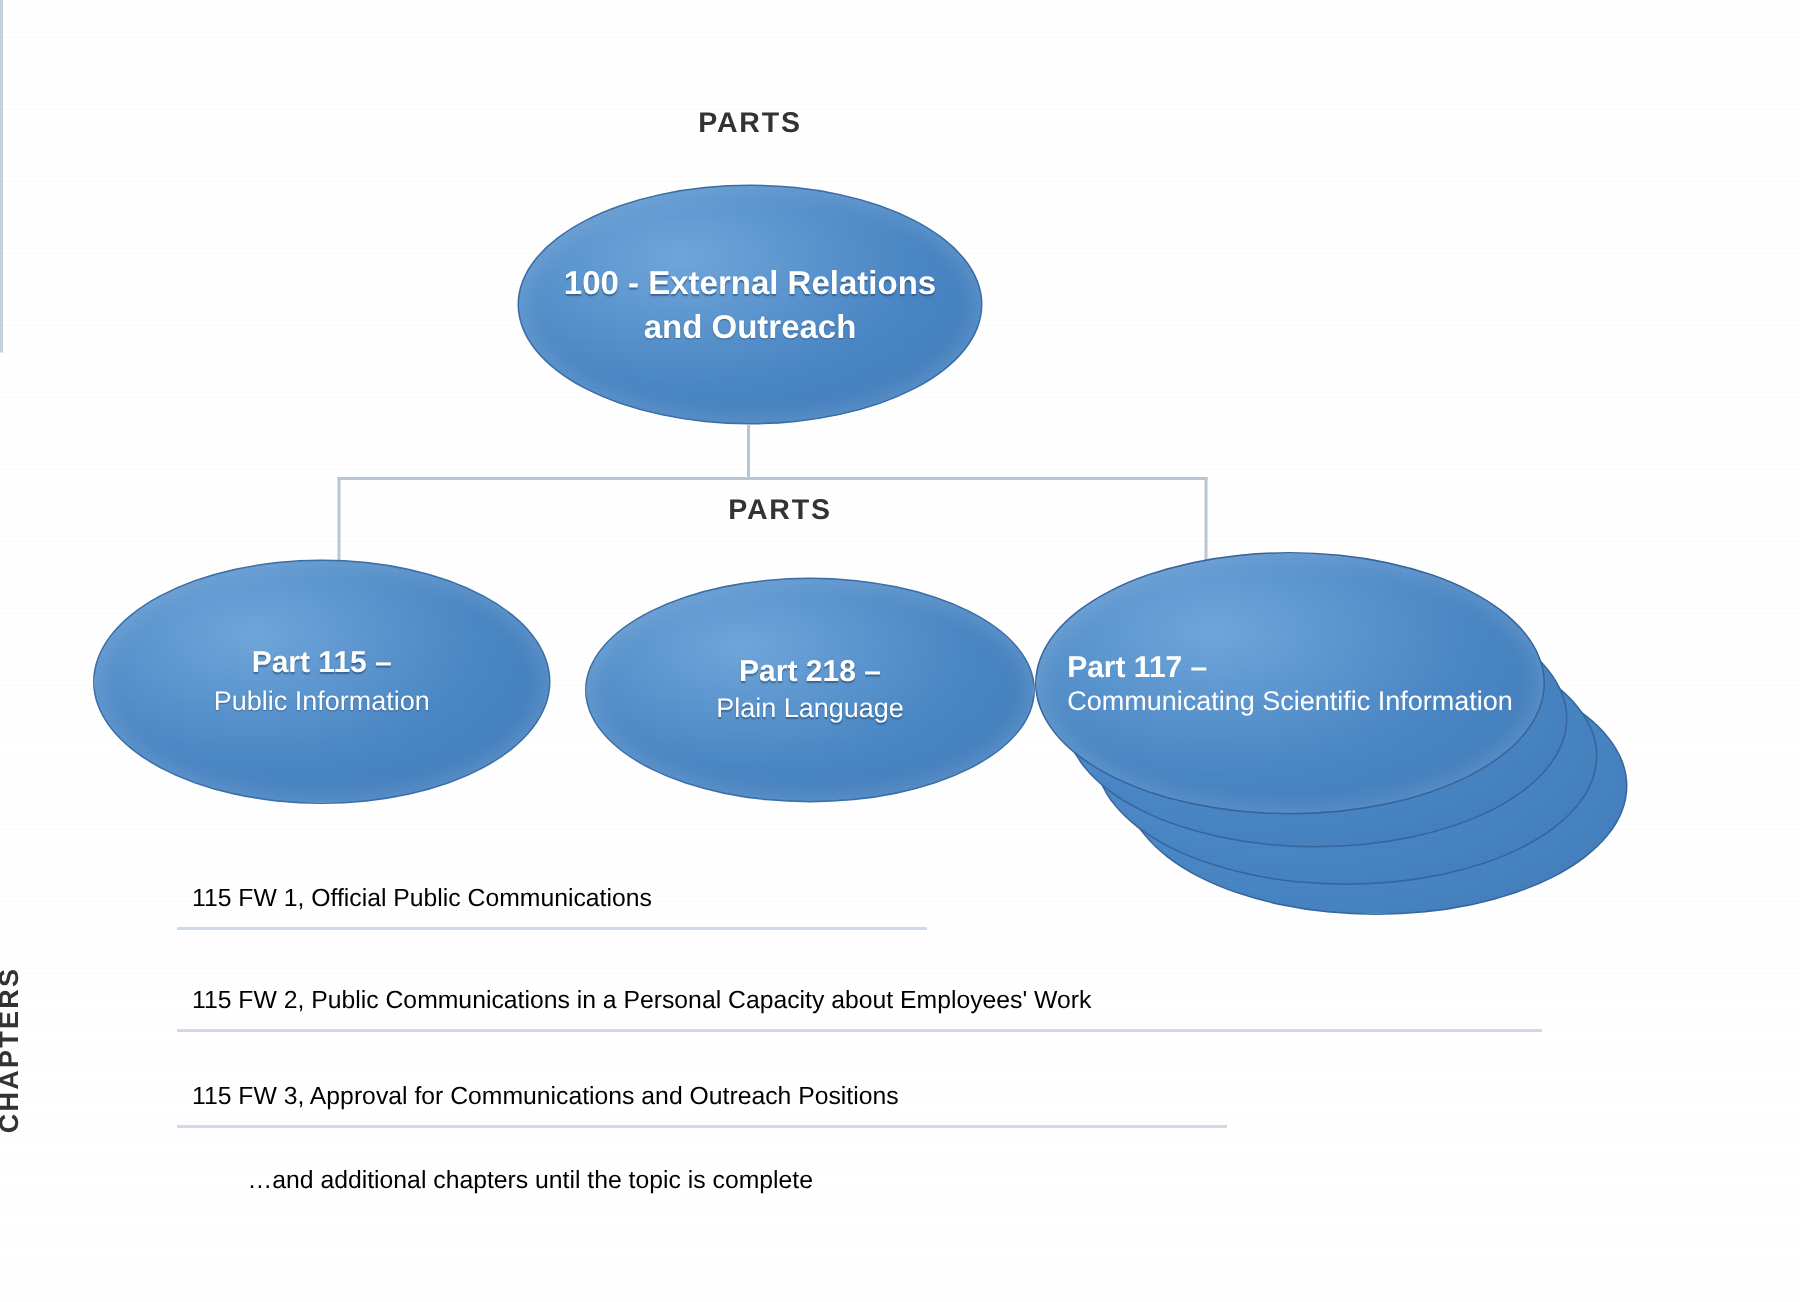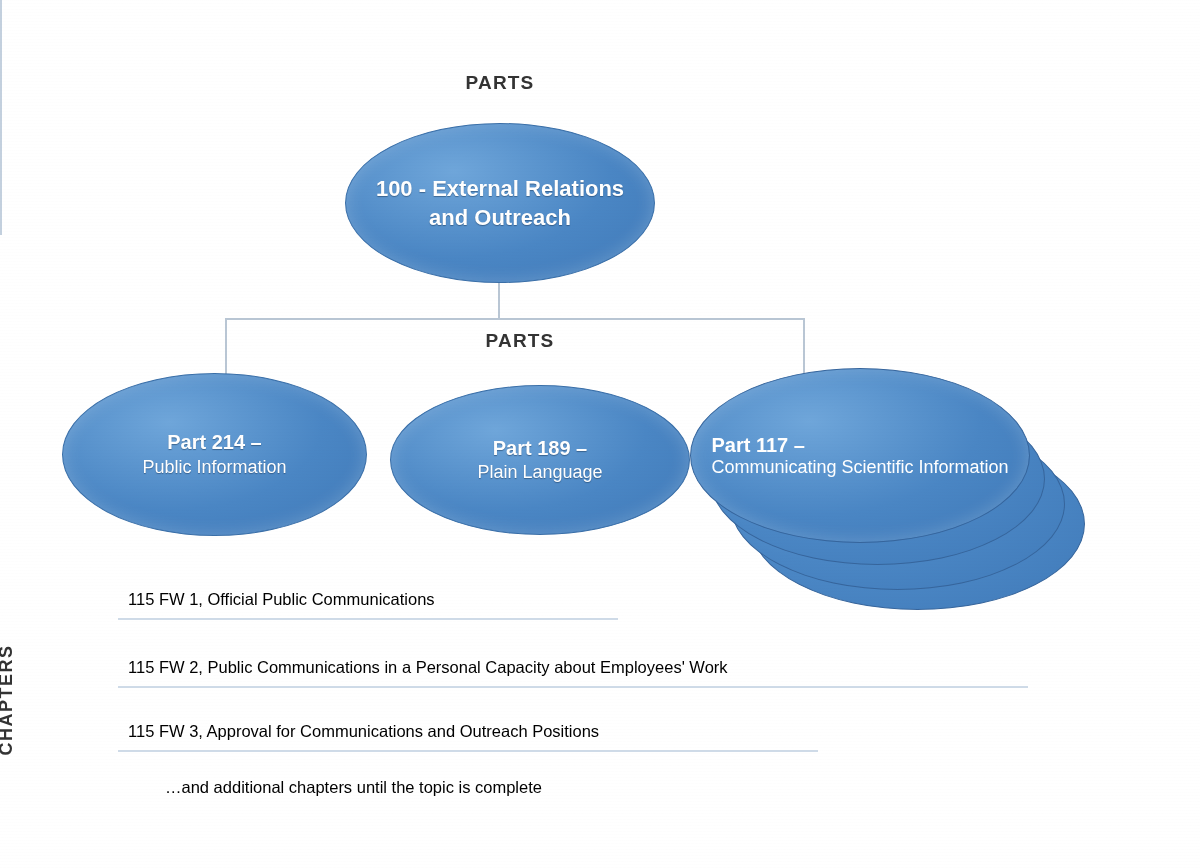"Part 214 –" span.part-title { text: 214 -> 115 }
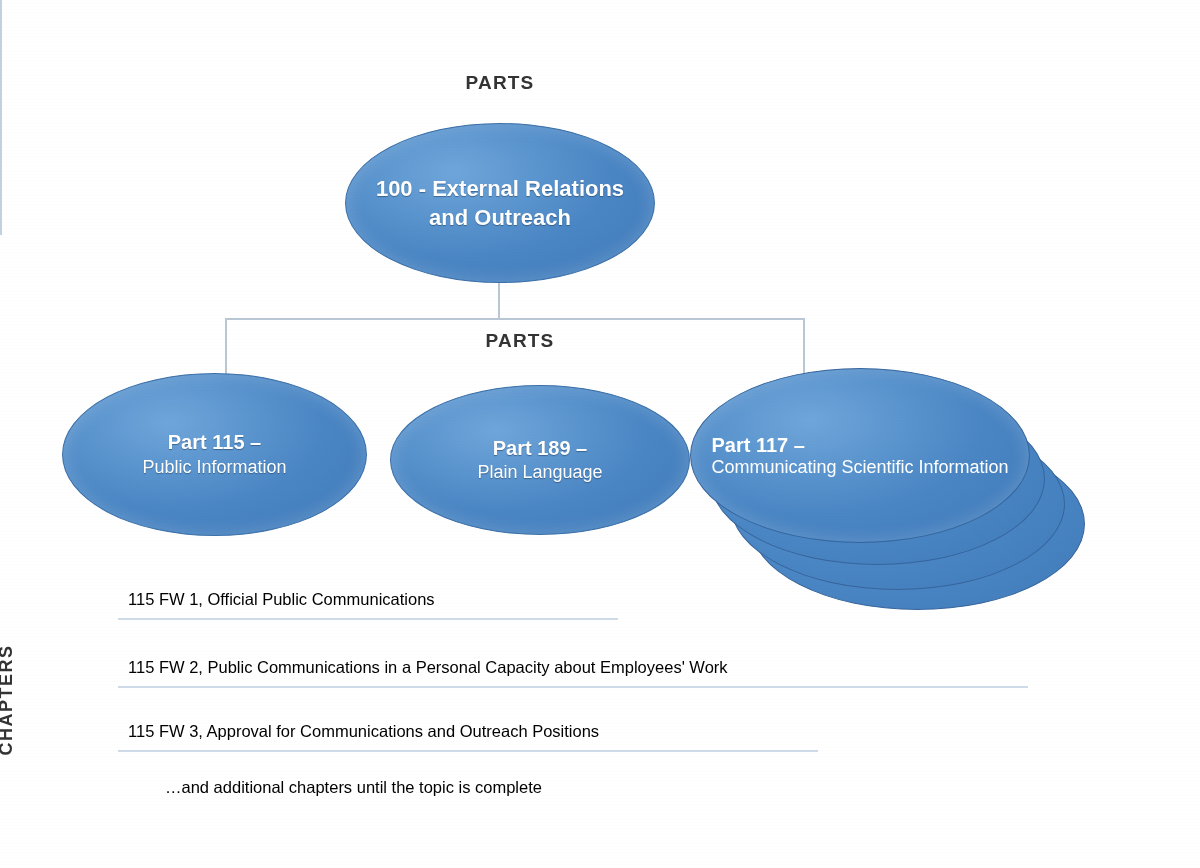"Part 189 –" span.part-title { text: 189 -> 218 }
